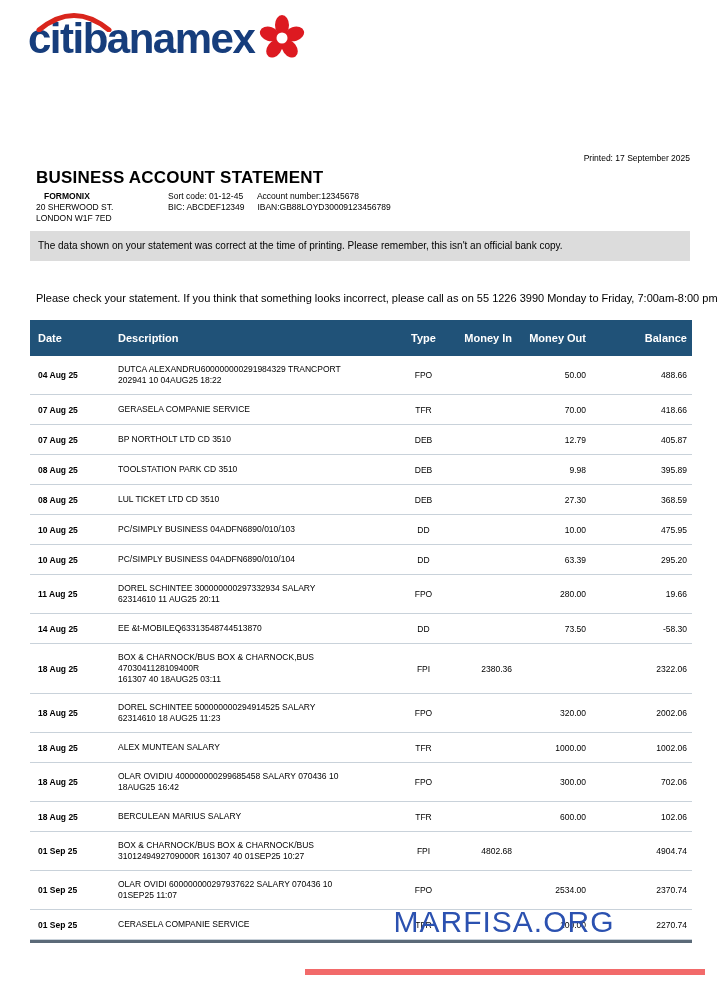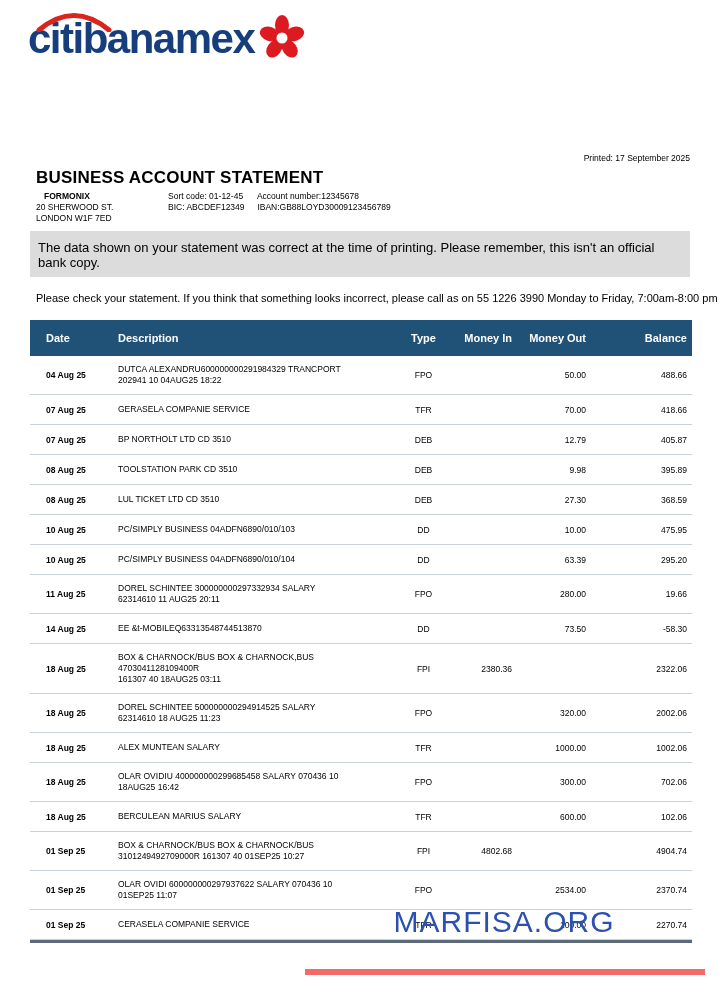"The data shown on your" .notice-band { font-size: 13px -> 10px; height: 46px -> 30px }
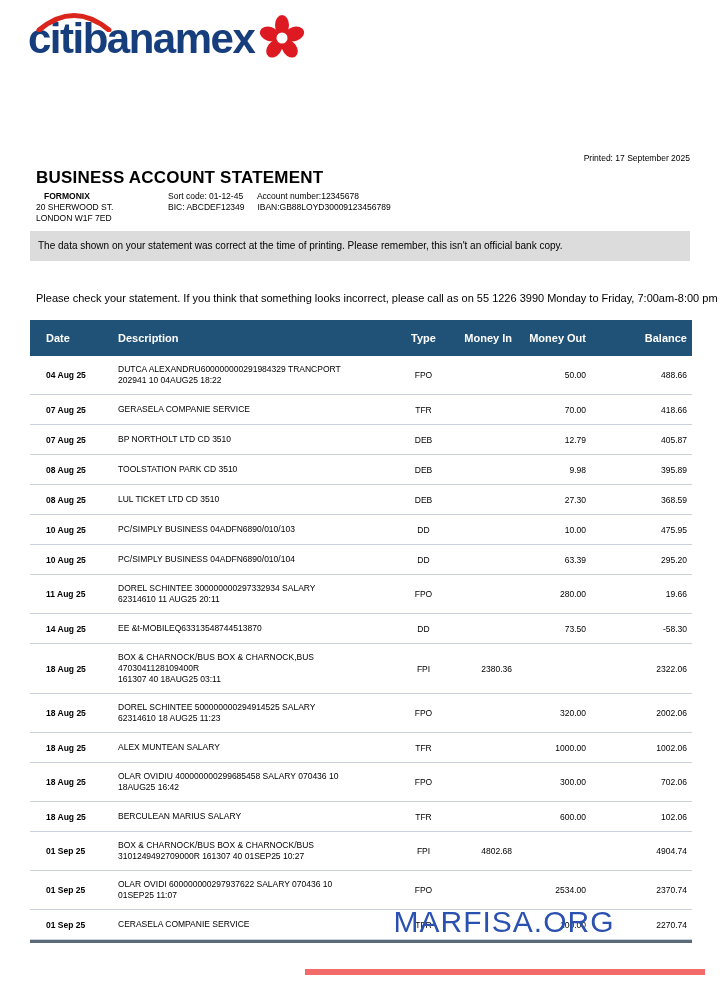"Date" .c-date { padding-left: 16px -> 8px }
